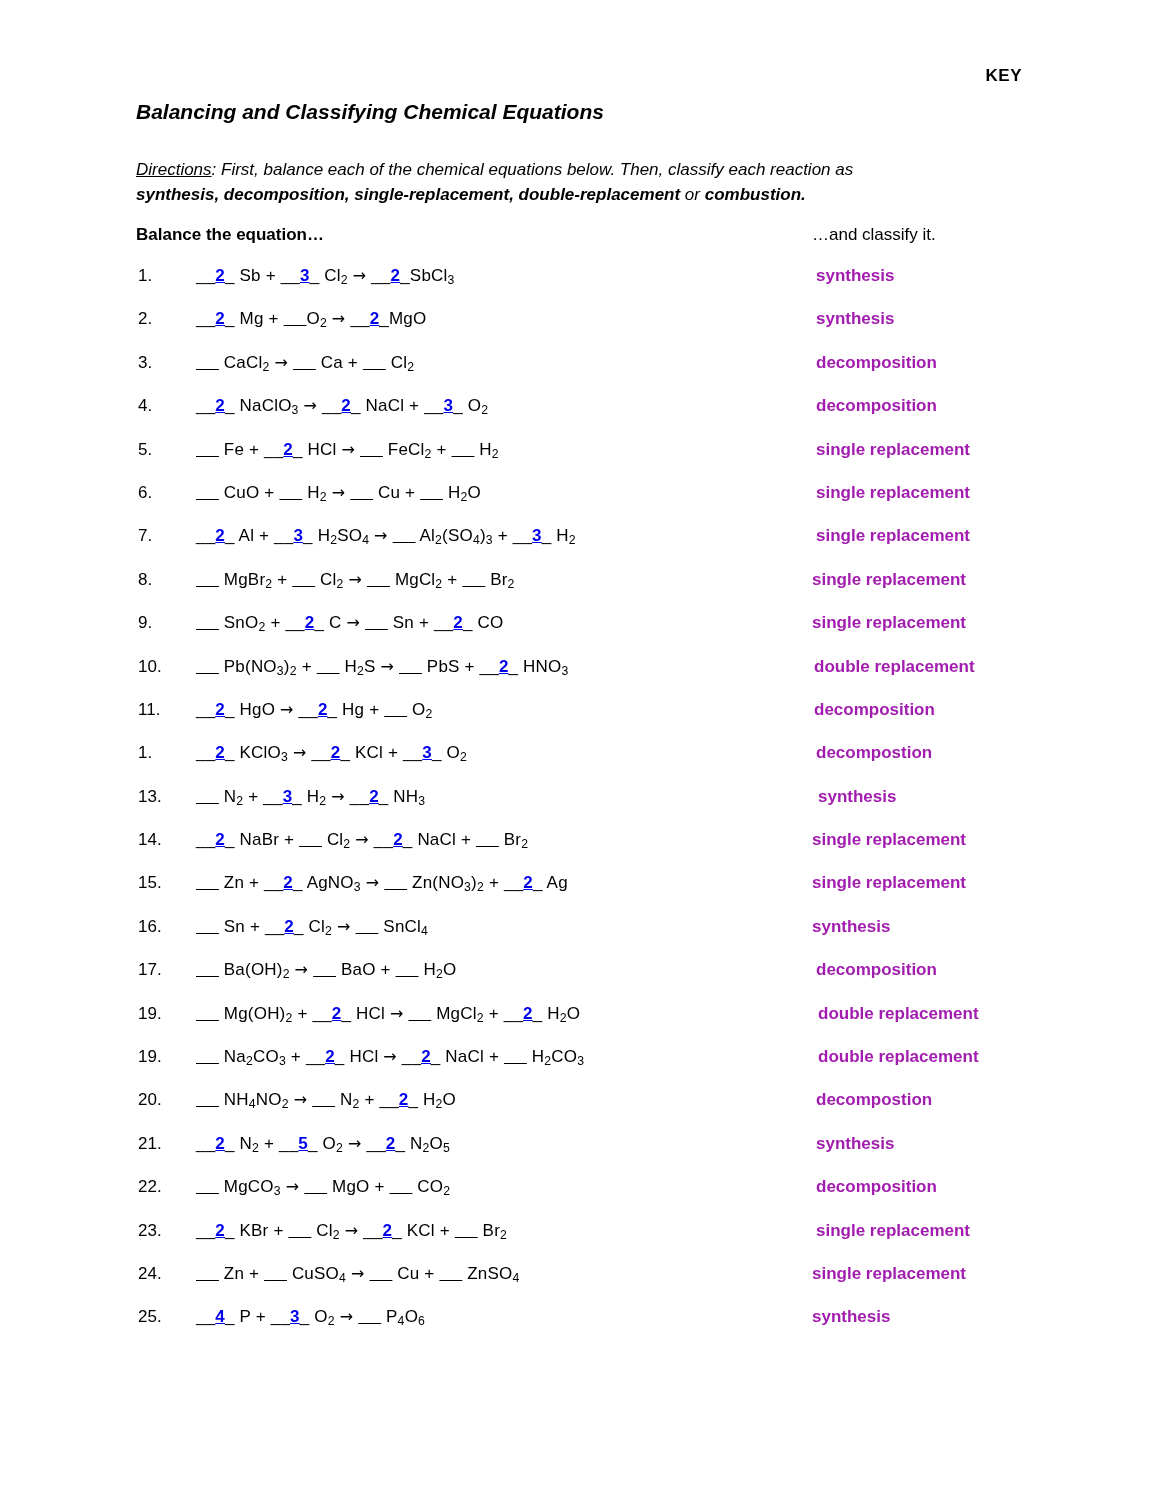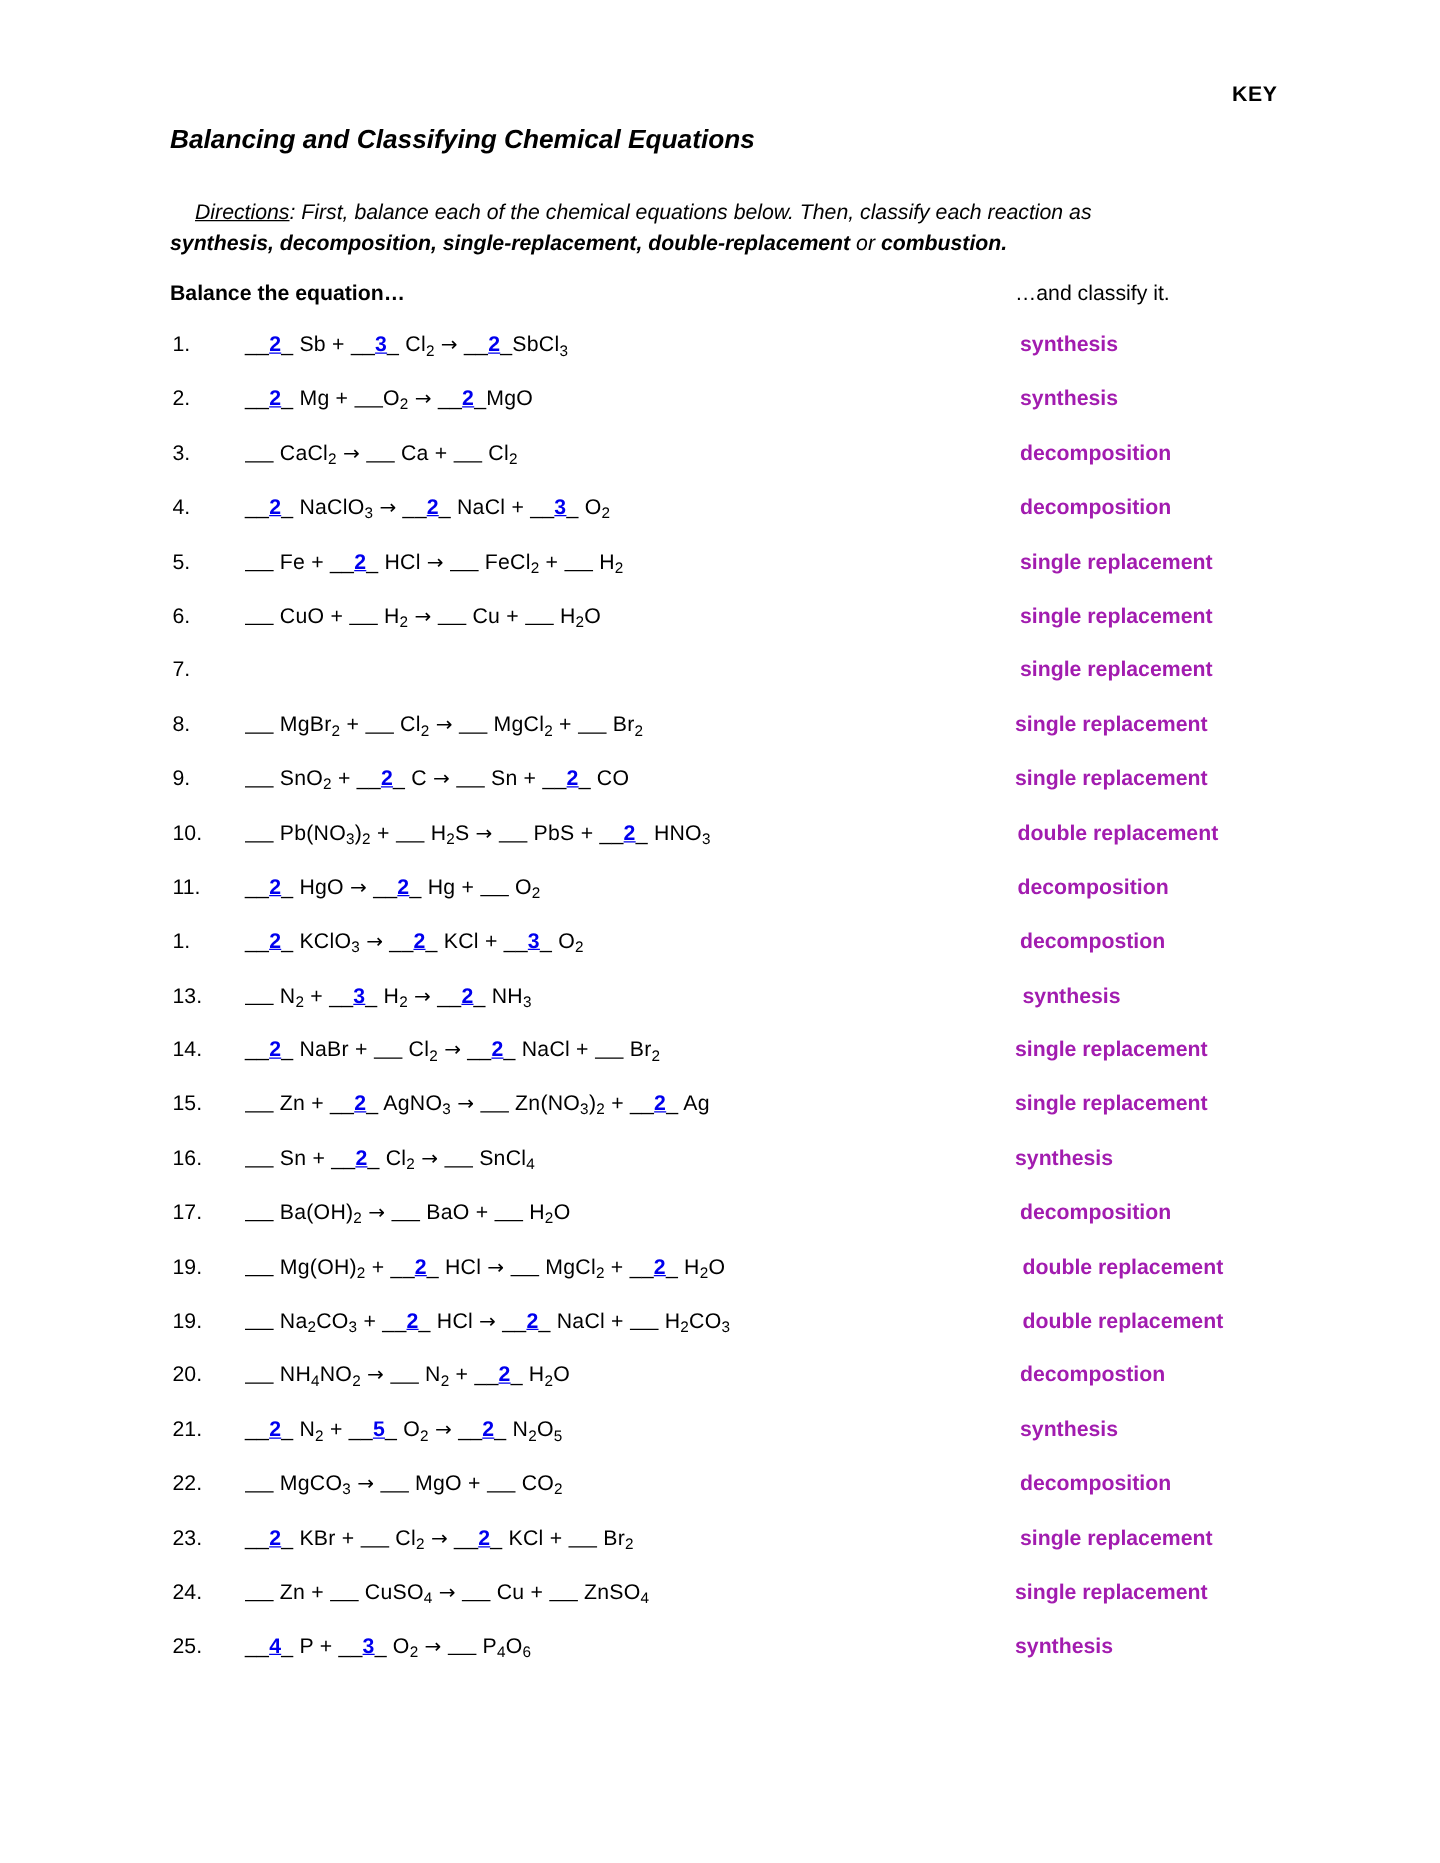"Directions" .directions .u { margin-left: 20px -> none }
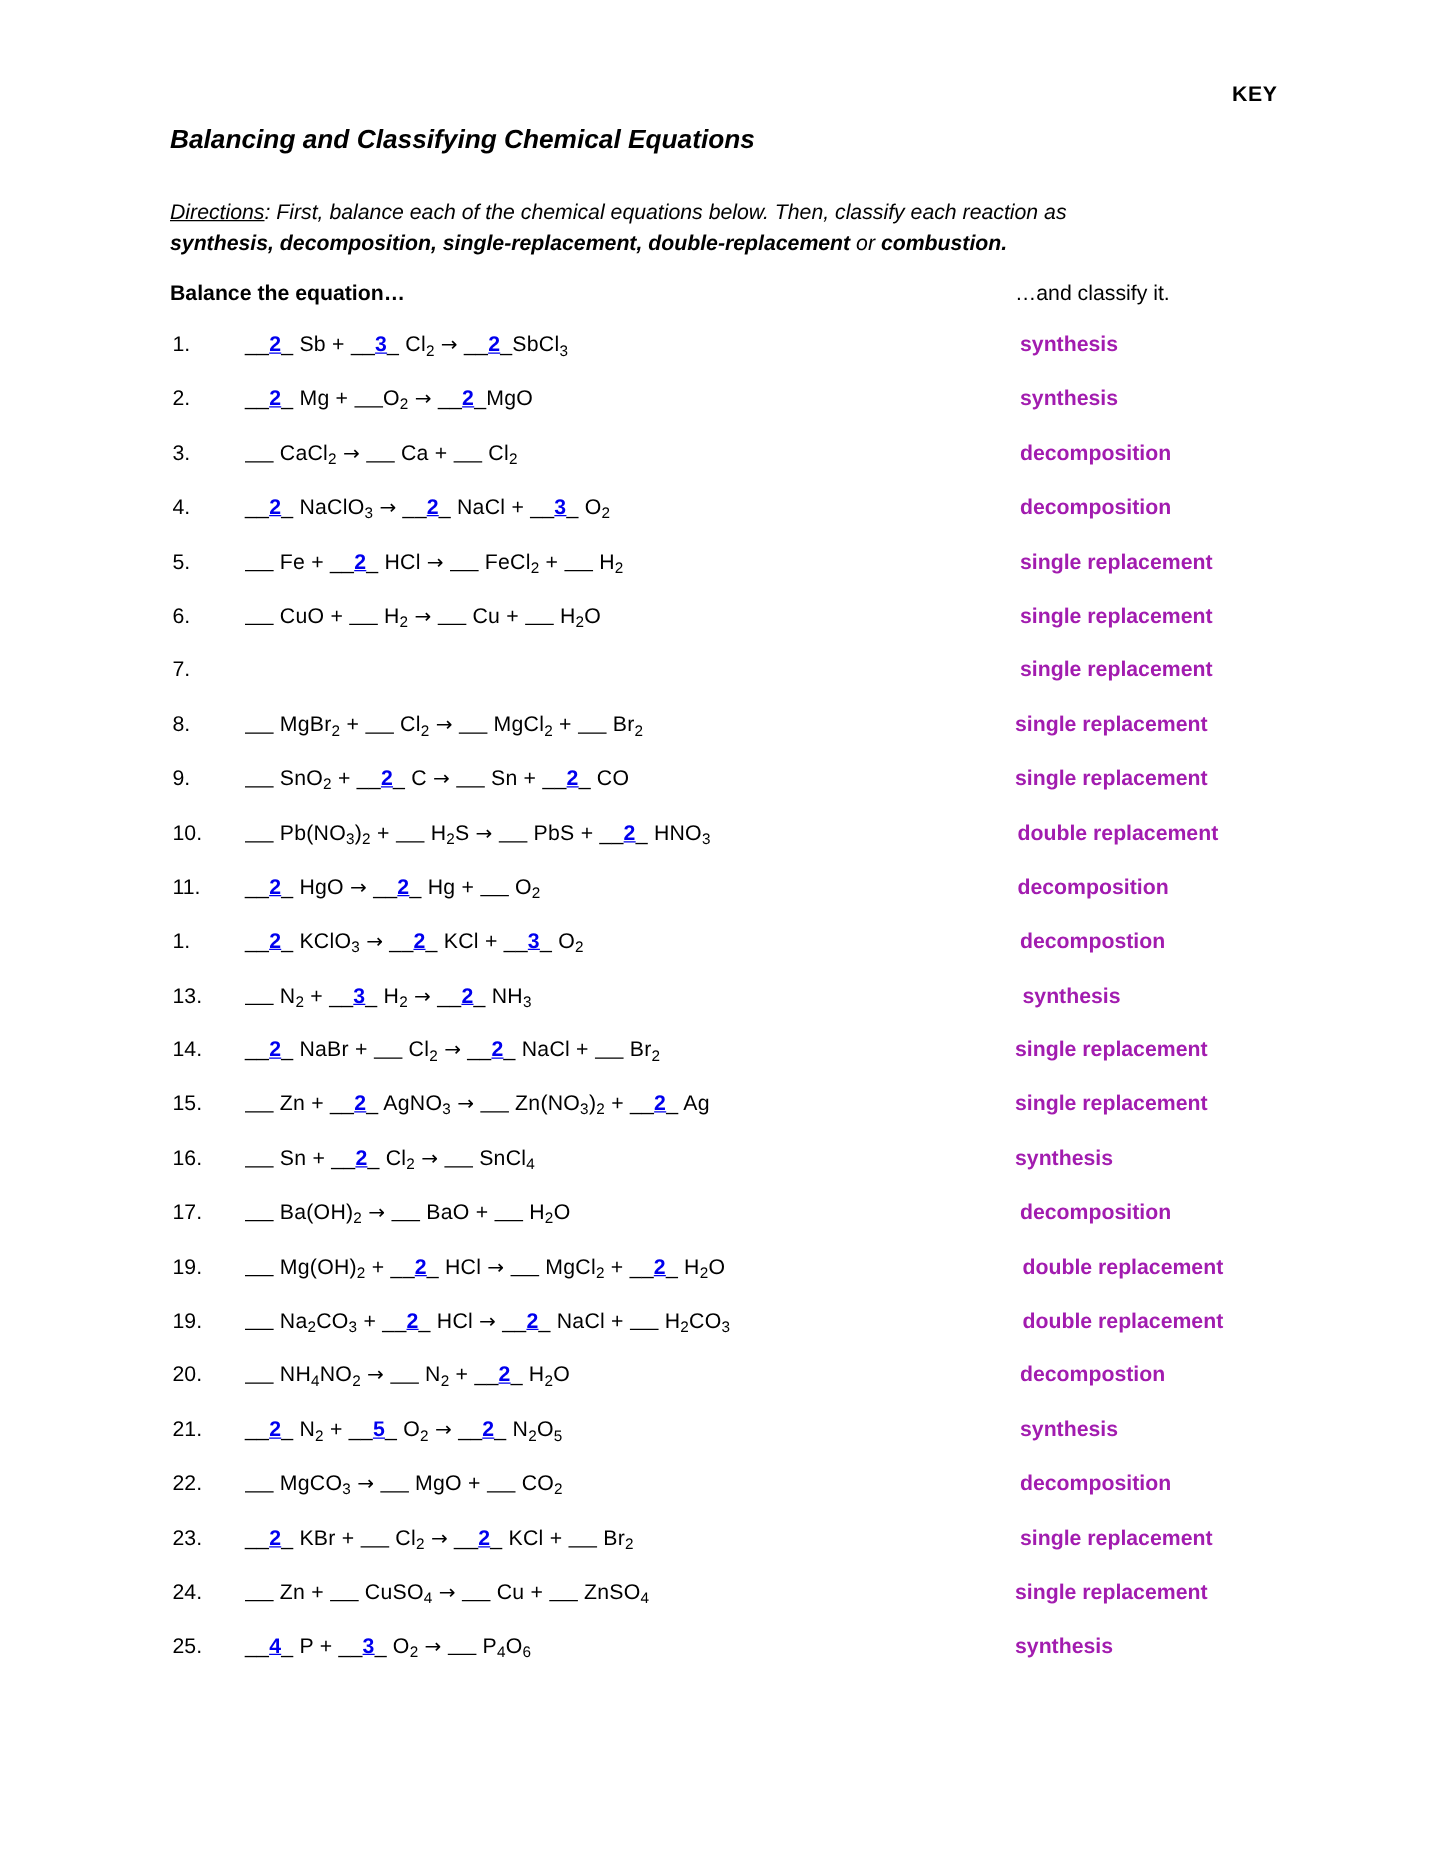"__2_ Al + __3_ H2SO4" div.eq { html: none -> <div>__<span>2</span>_ Al + __<span>3</span>_ H<sub>2</sub>SO<sub>4</sub> <span>→</span> <span>&nbsp;&nbsp;&nbsp;&nbsp;</span> Al<sub>2</sub>(SO<sub>4</sub>)<sub>3</sub> + __<span>3</span>_ H<sub>2</sub></div> }
